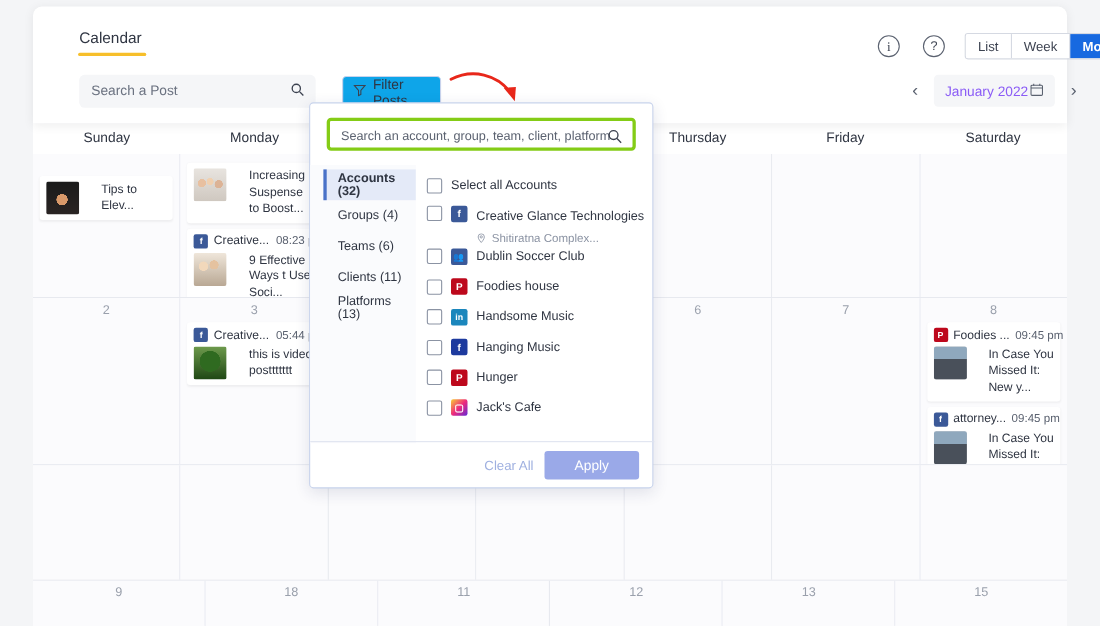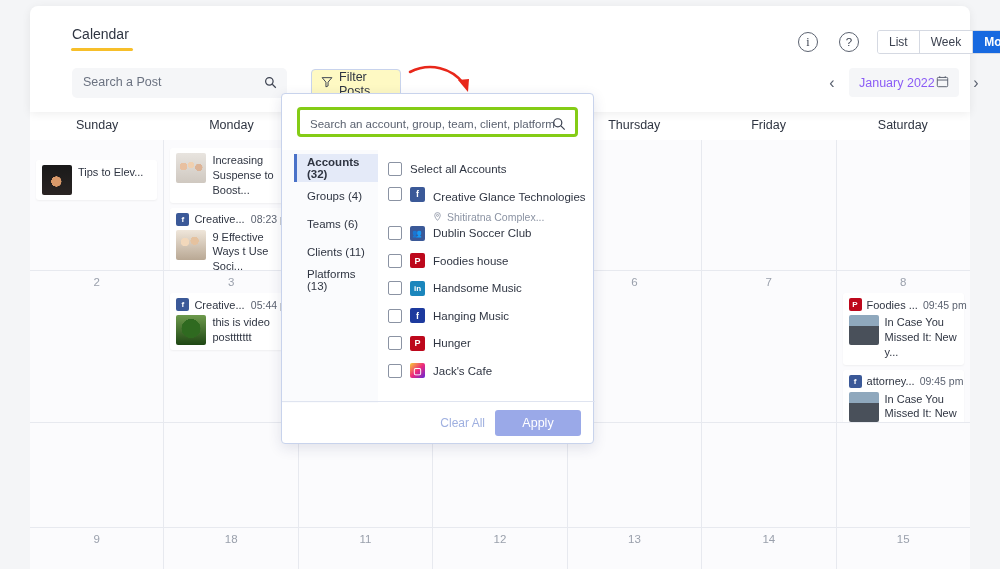"Filter Posts" .filter-btn { background: #fef9c3 -> #0ea5e9 }
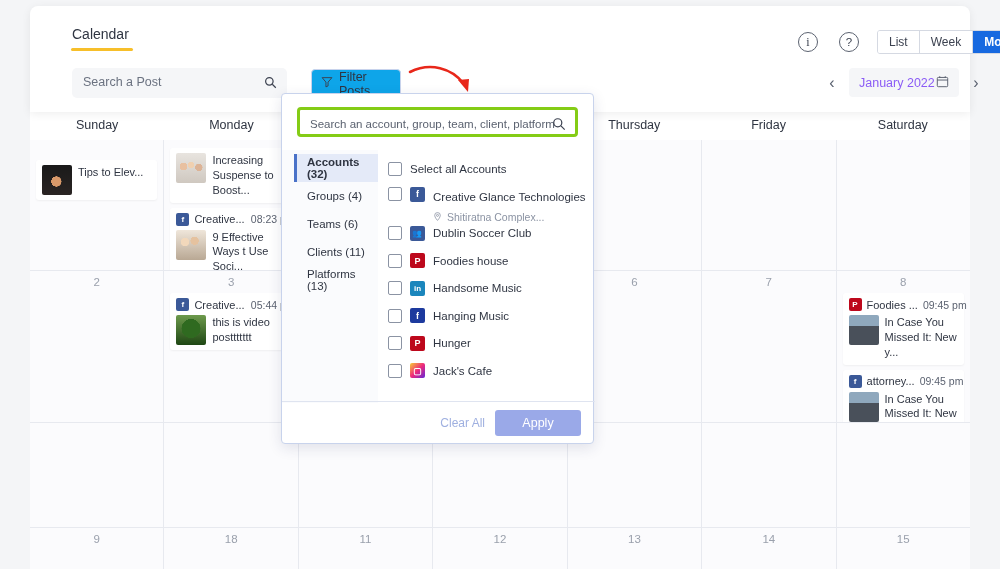"Increasing Suspense to Boost..." .post-bd { gap: 6px -> 20px }
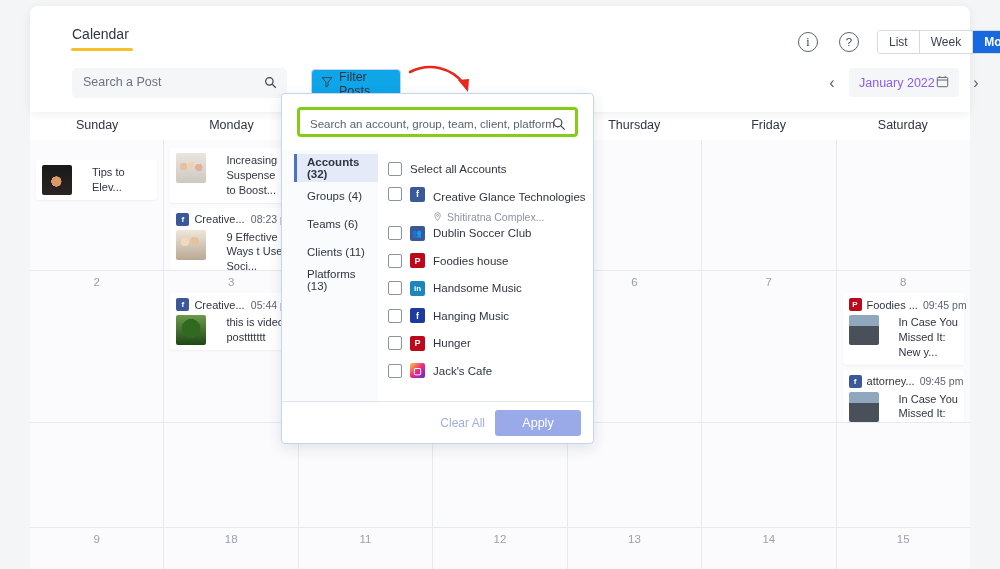"14" div.cell { html: <div> <div>14</div> </div> -> none }
